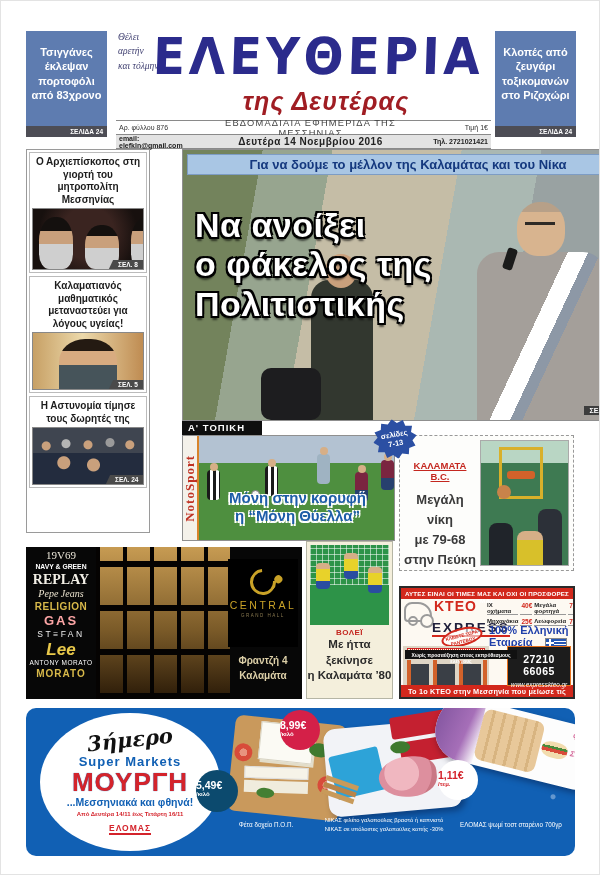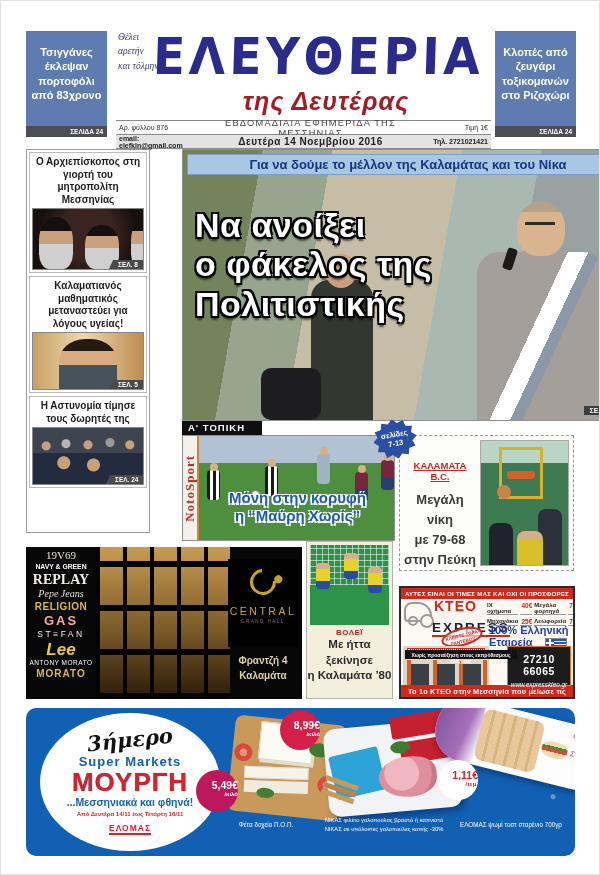"η “Μαύρη Χωρίς”" div { text: Μαύρη Χωρίς -> Μόνη Θύελλα }
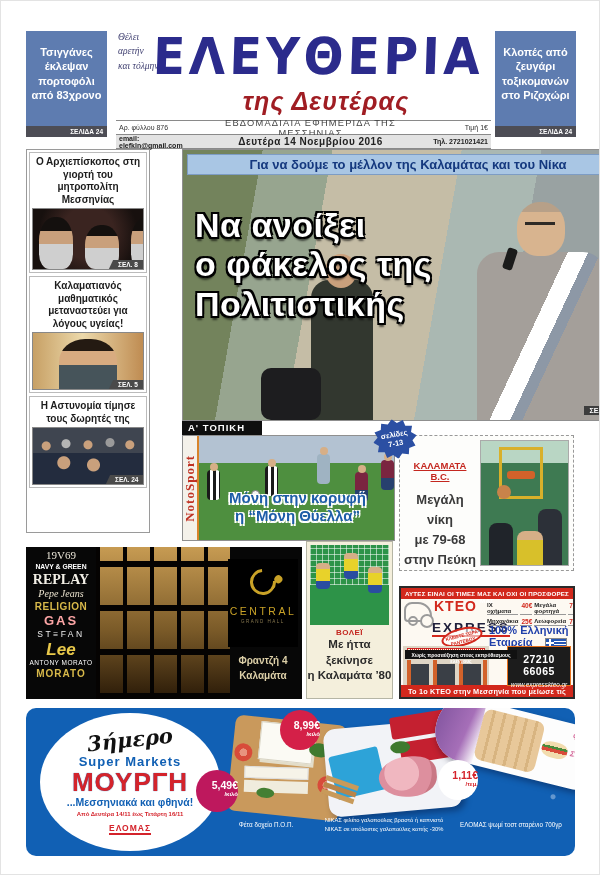"CENTRAL" .cname { margin-top: 6px -> 0 }
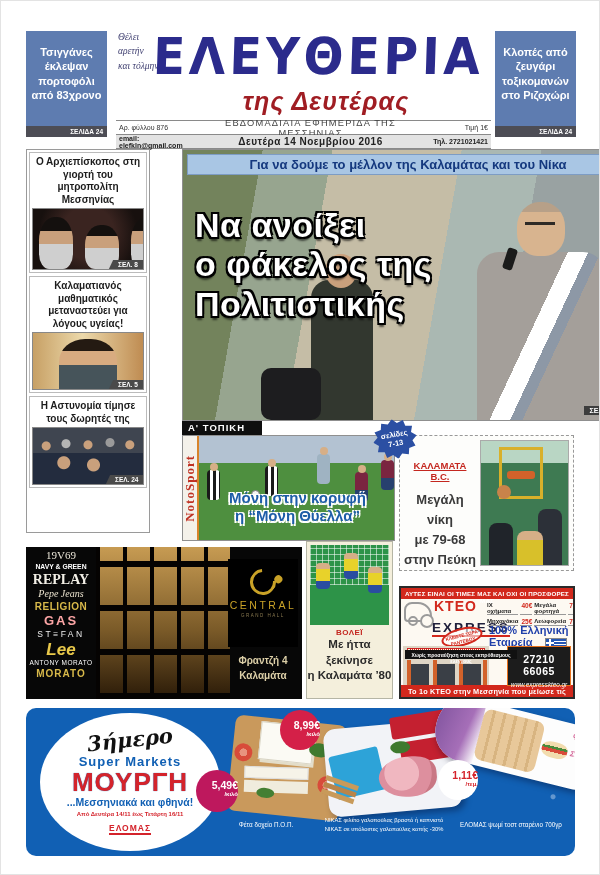"8,99€" .pricecircle { text-align: right -> left }
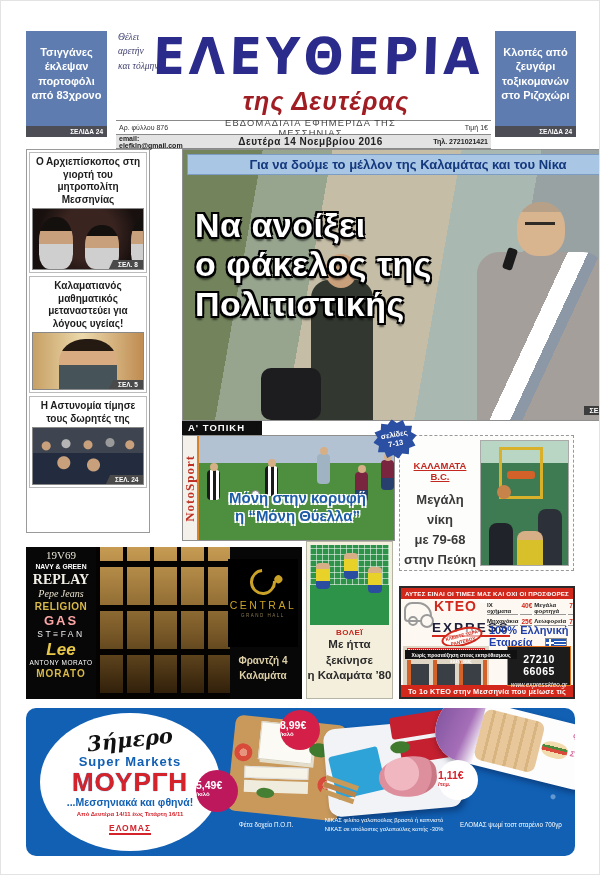"5,49€" .pc-red { background: #be185d -> #0c4a6e }
